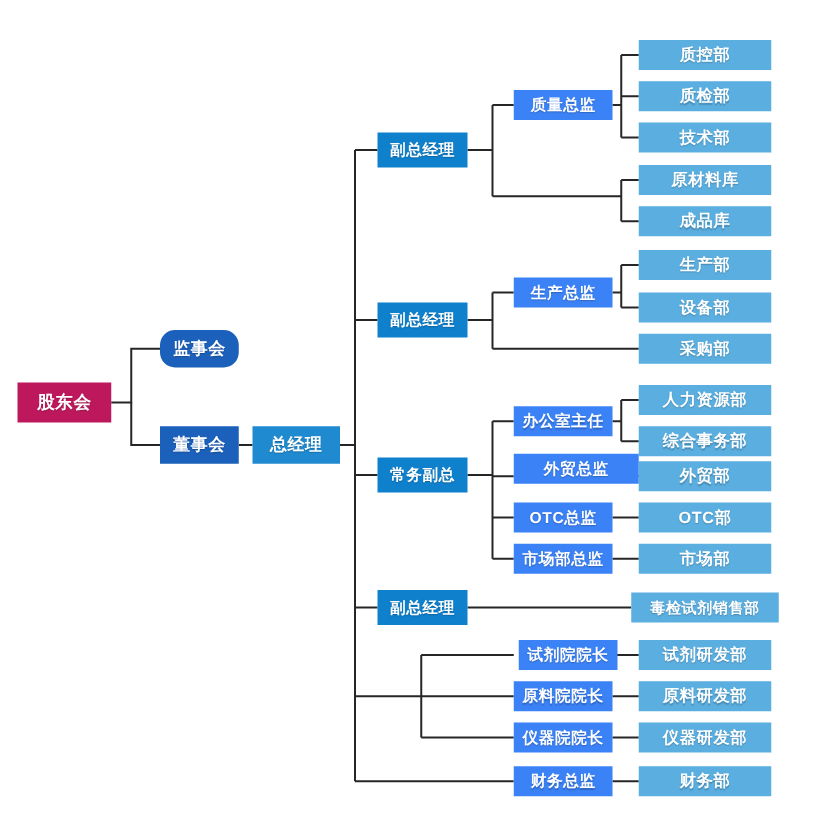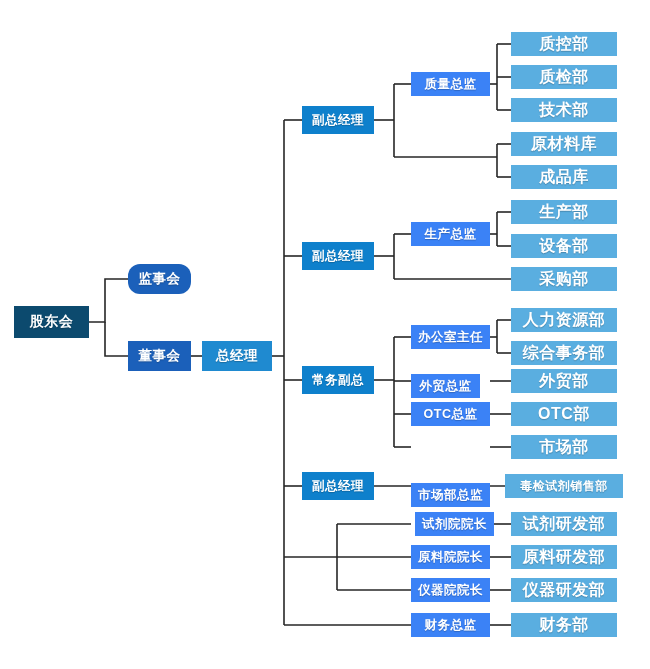"质控部" .tier-leaf { font-size: 16px -> 13px }
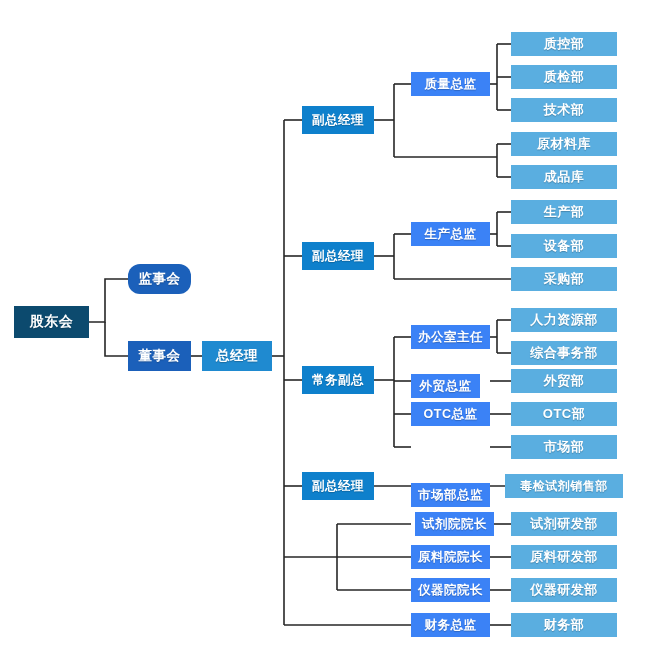"股东会" .tier-root { background: #0c4a6e -> #be185d }
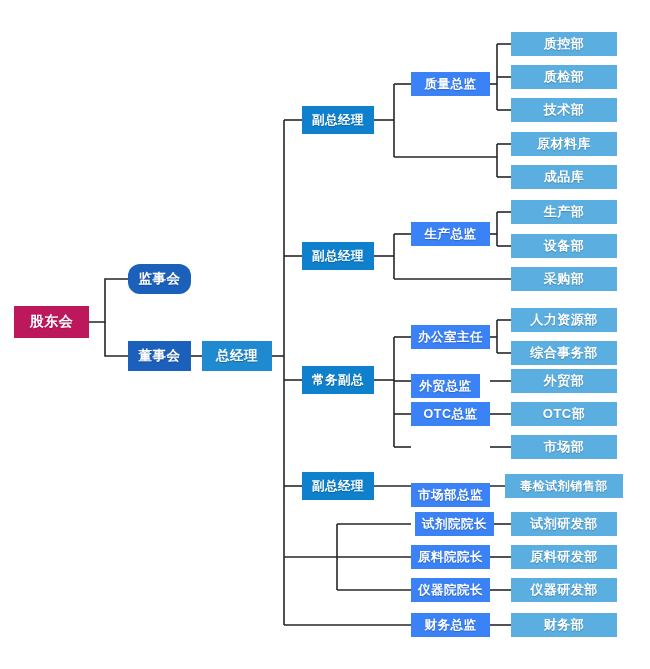"外贸总监" div.node { top: 374px -> 363px; width: 69px -> 100px }
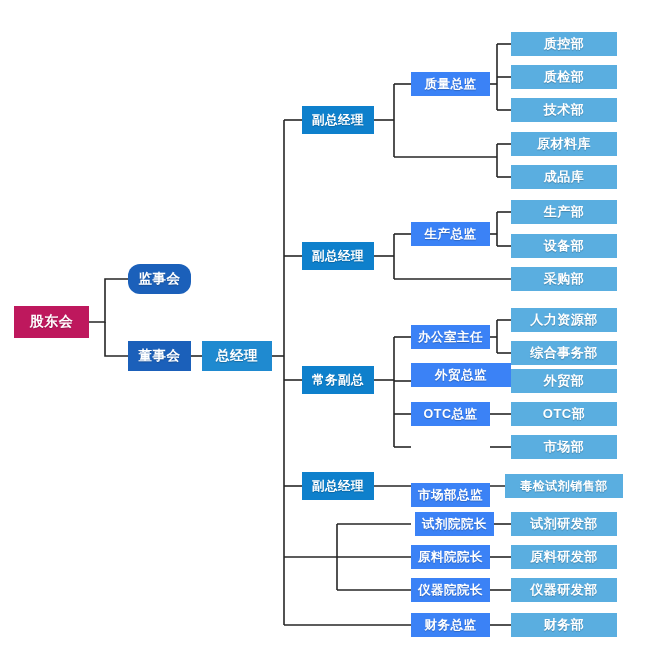"市场部总监" div.node { margin-top: 48px -> none }
